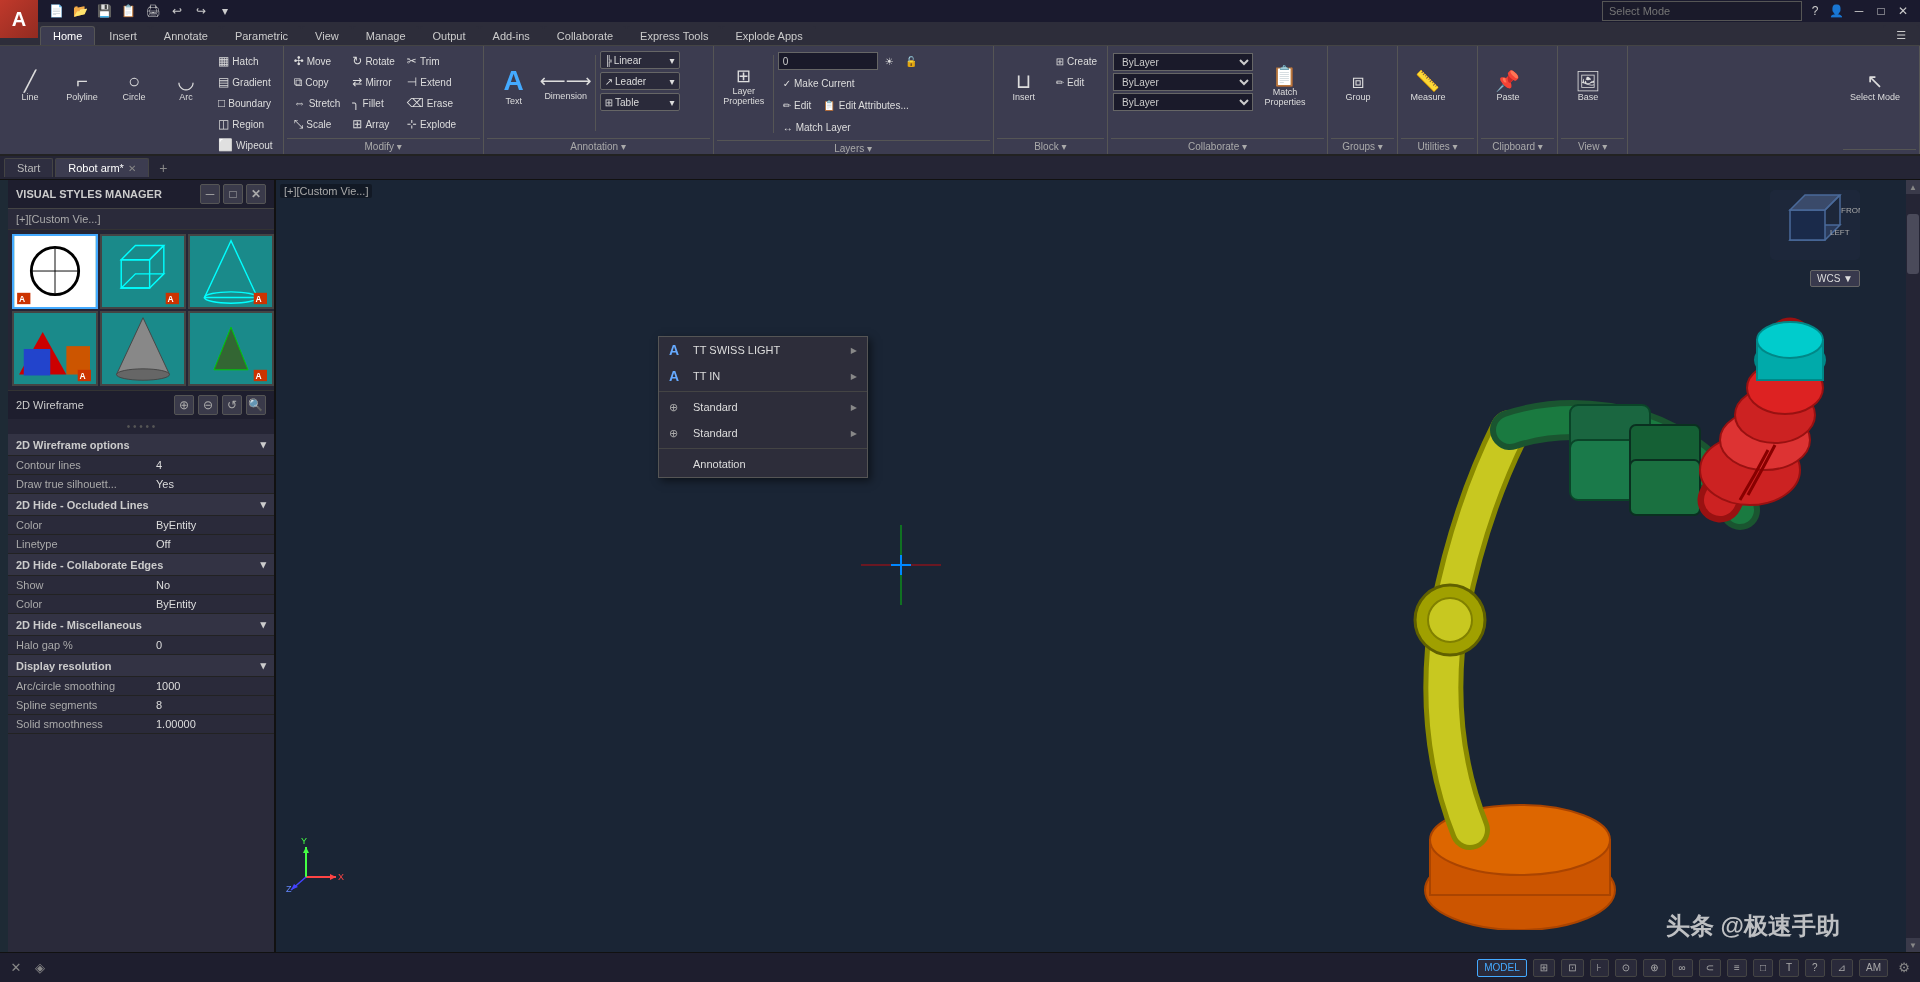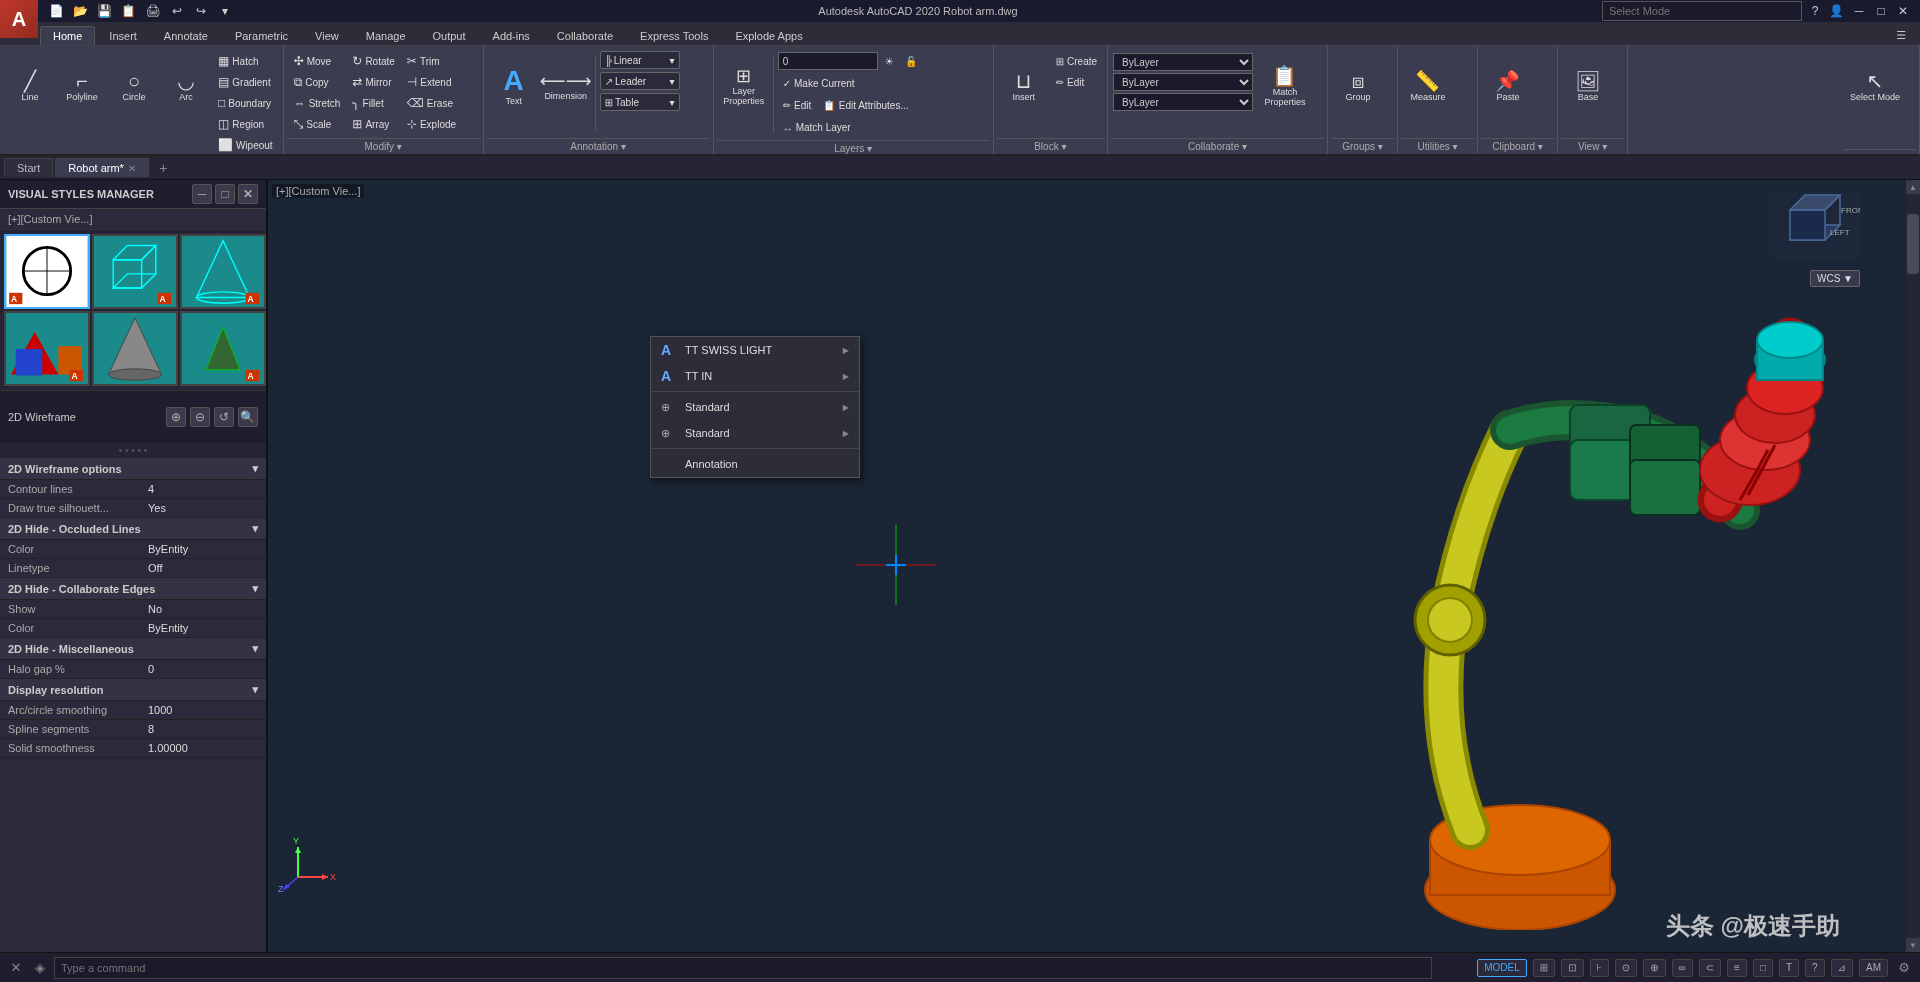"Autodesk AutoCAD 2020 Robot arm.dwg" div { html: <div> <span>Autodesk AutoCAD 2020 Robot arm.dwg</span> </div> -> none }
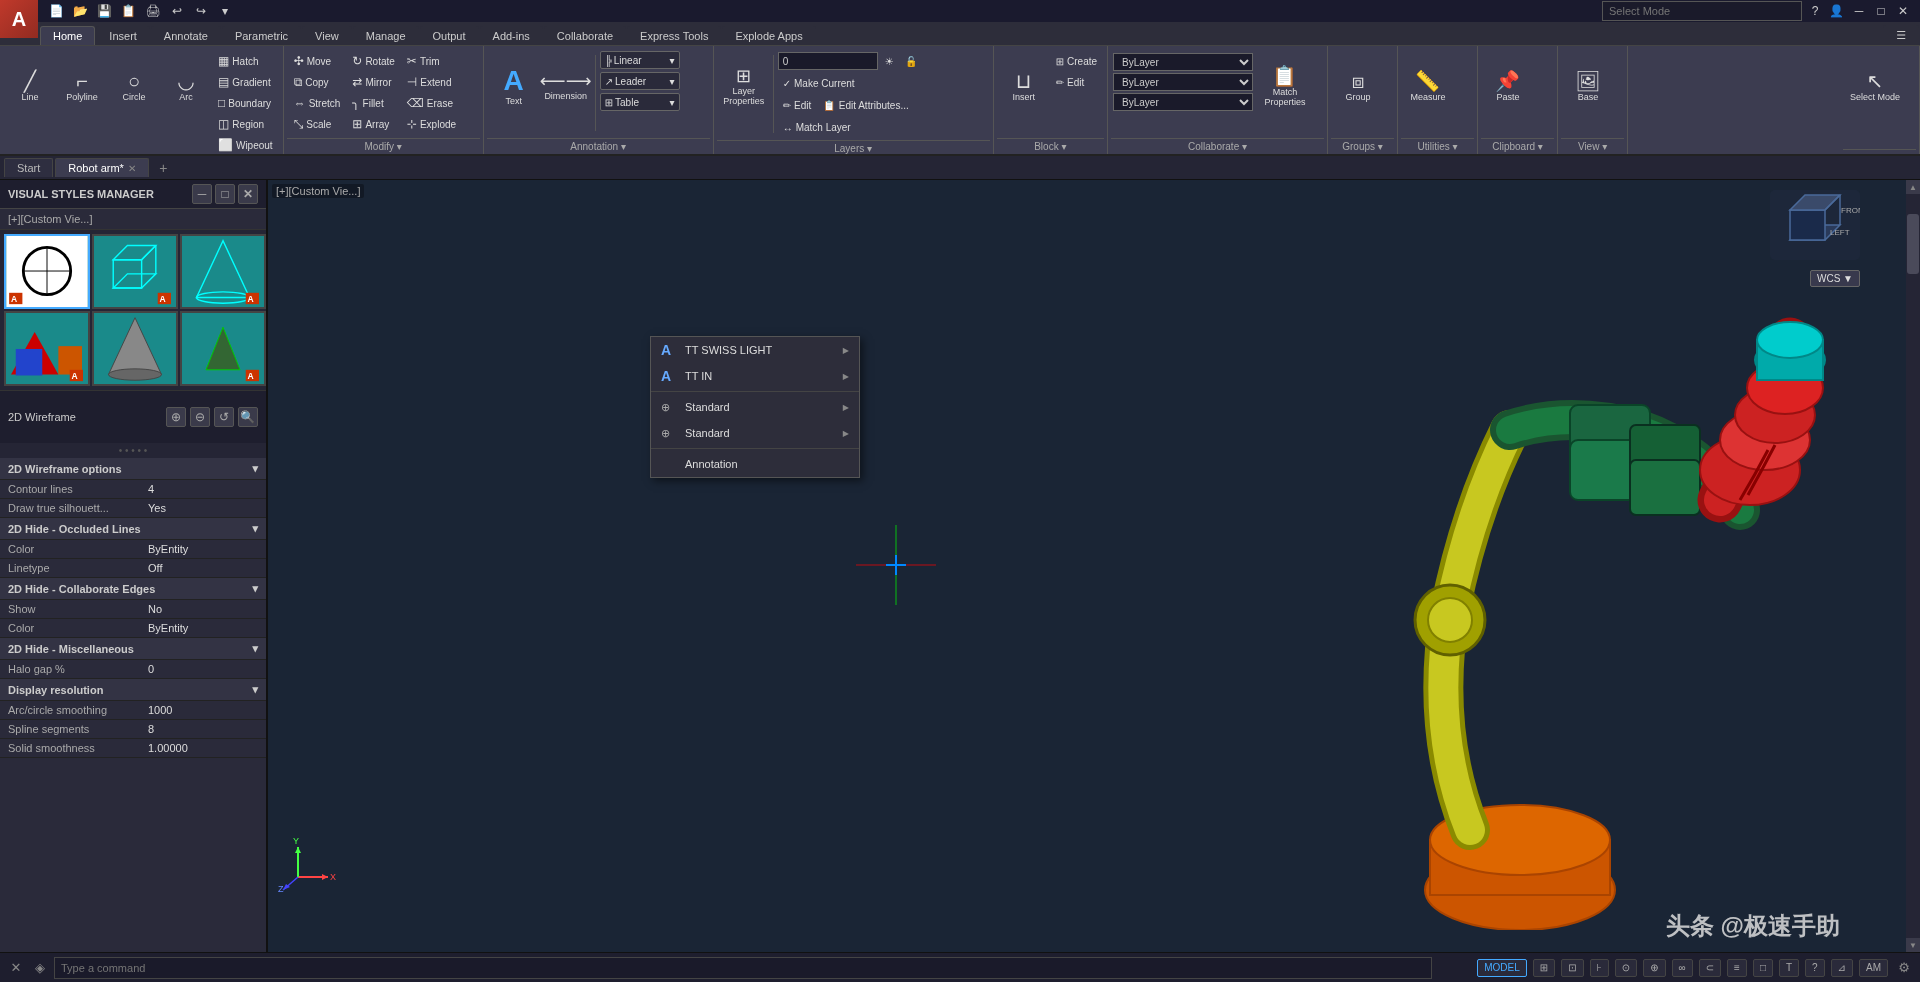"VISUAL STYLES MANAGER" #left-panel { margin-left: none -> 8px }
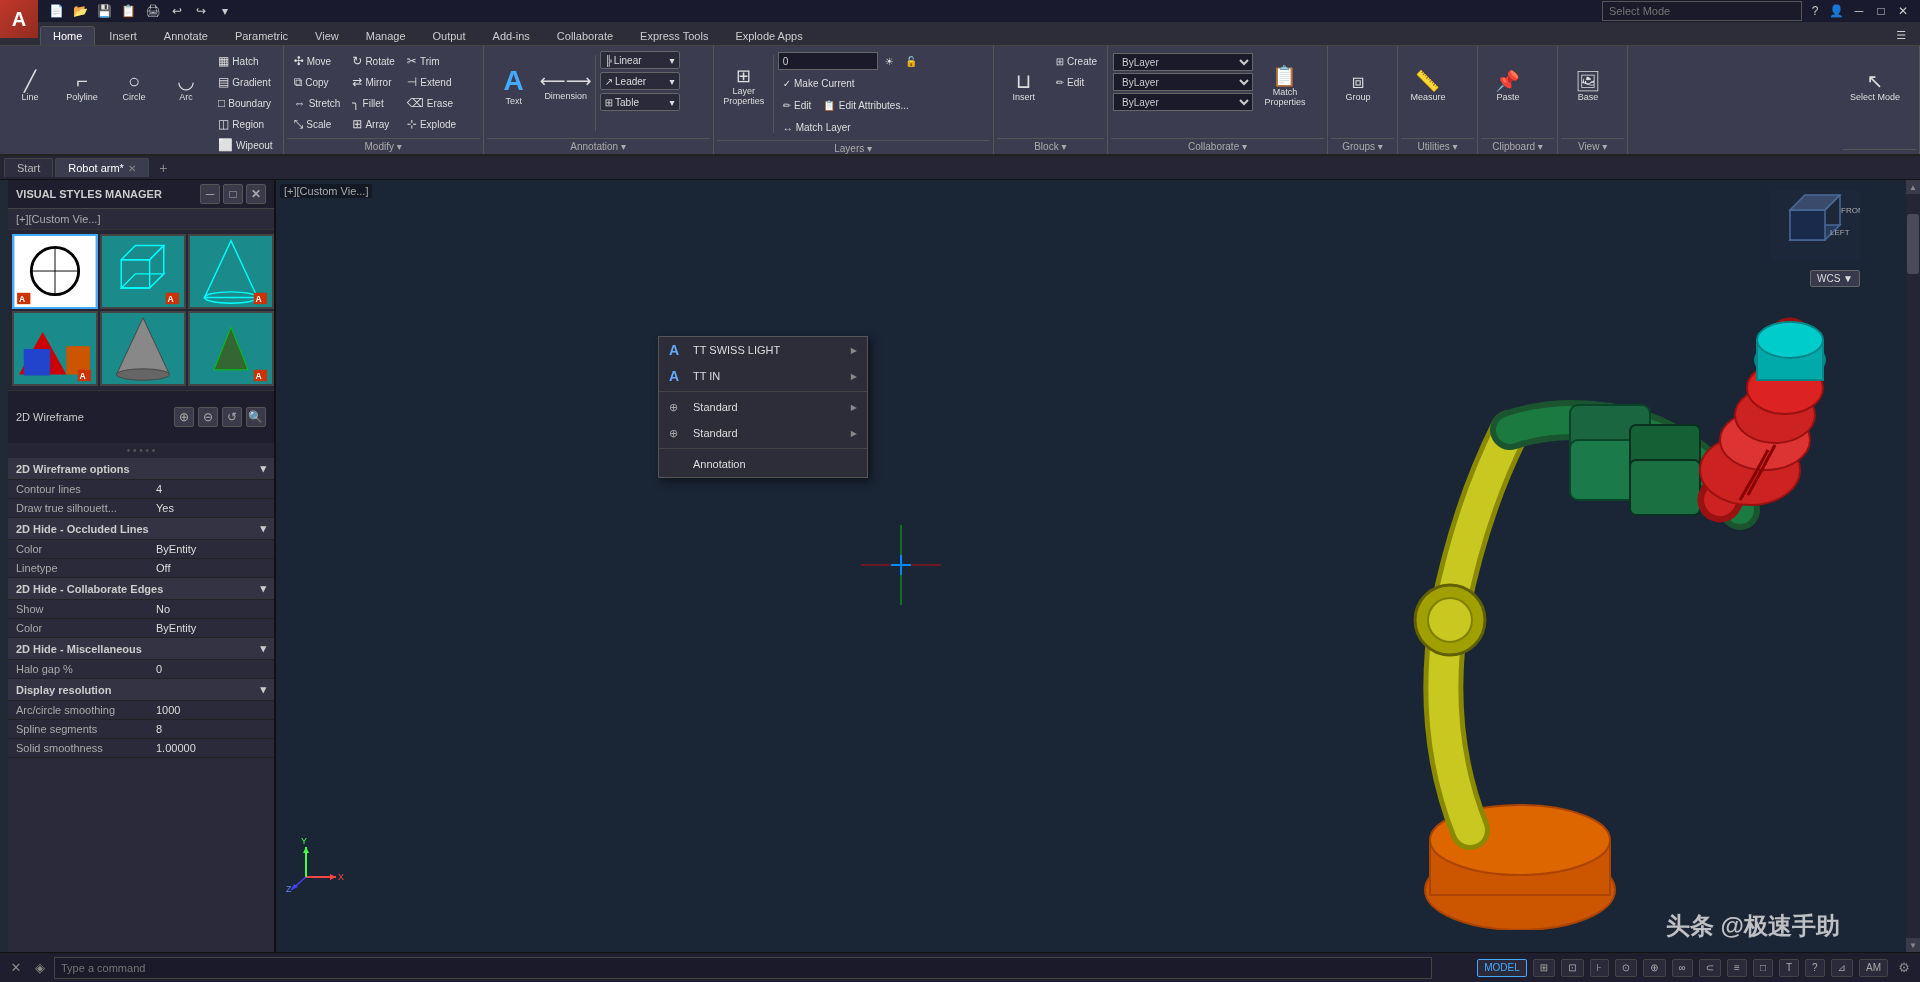"2D Wireframe" #vsm-current { padding: 16px 8px -> 4px 8px }
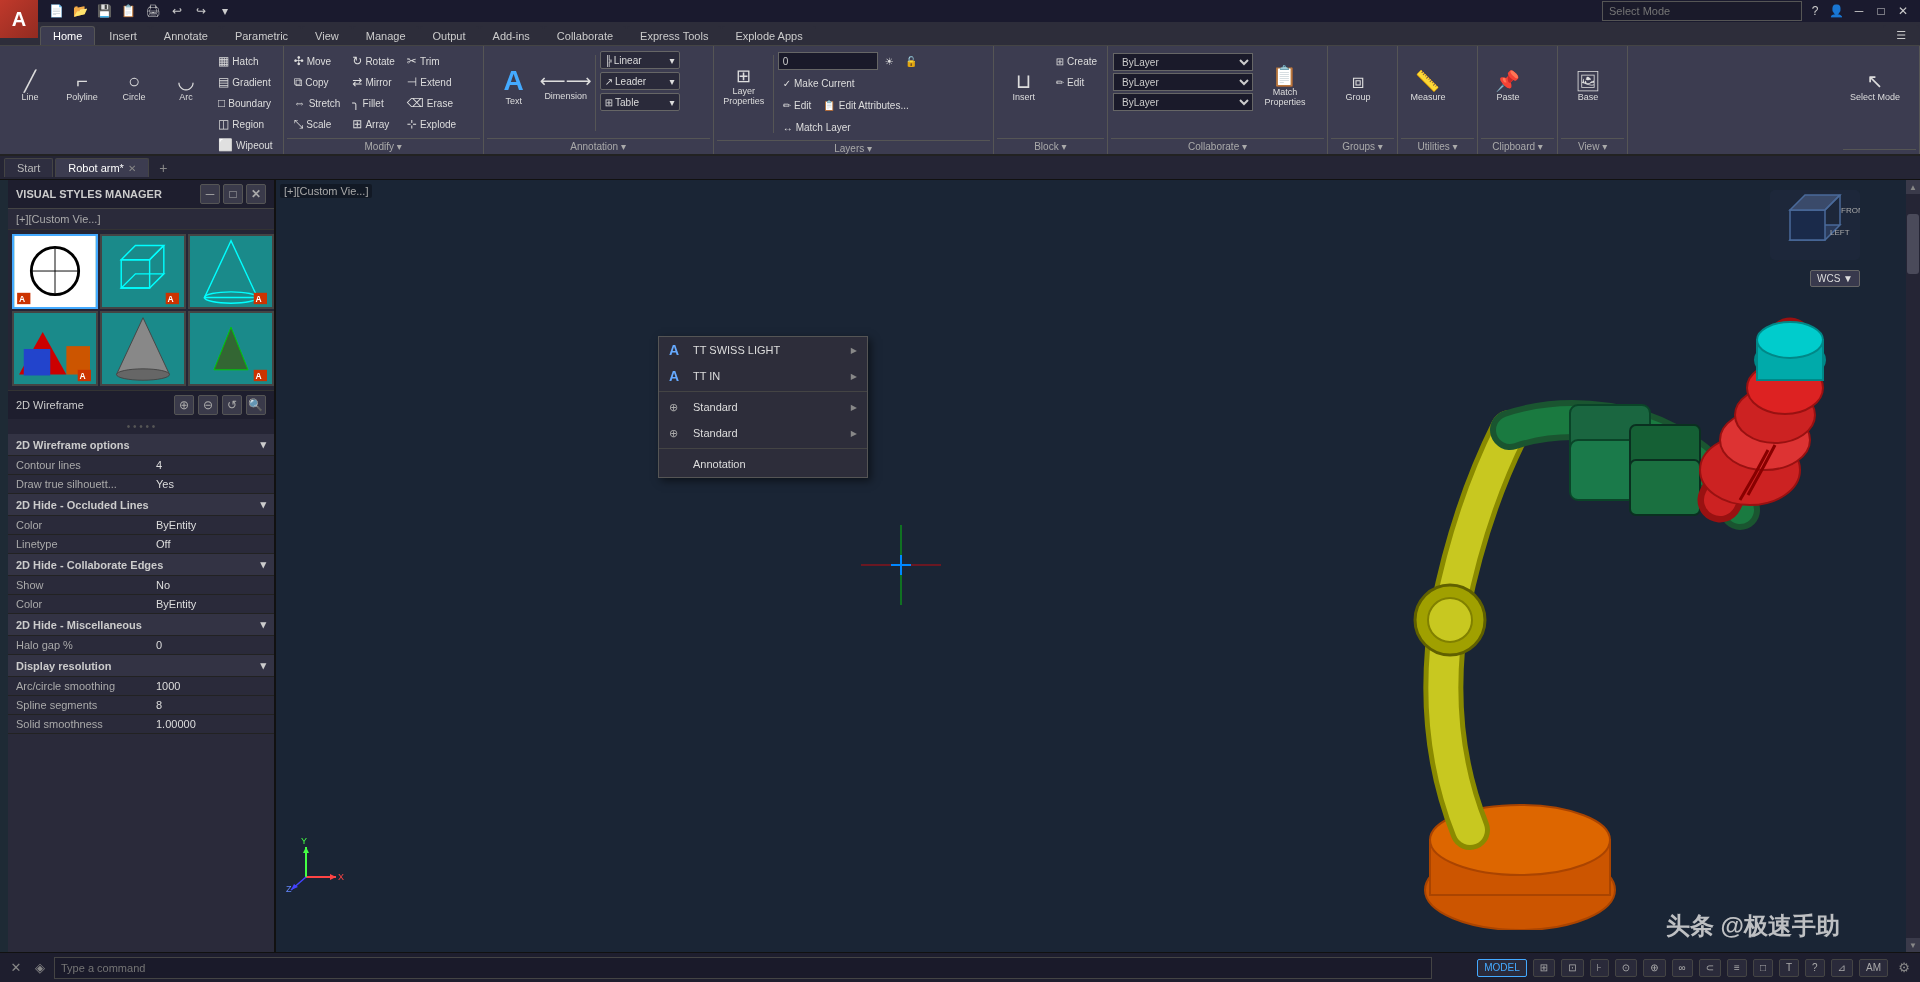"Type a command" input { html: <input> -> none }
